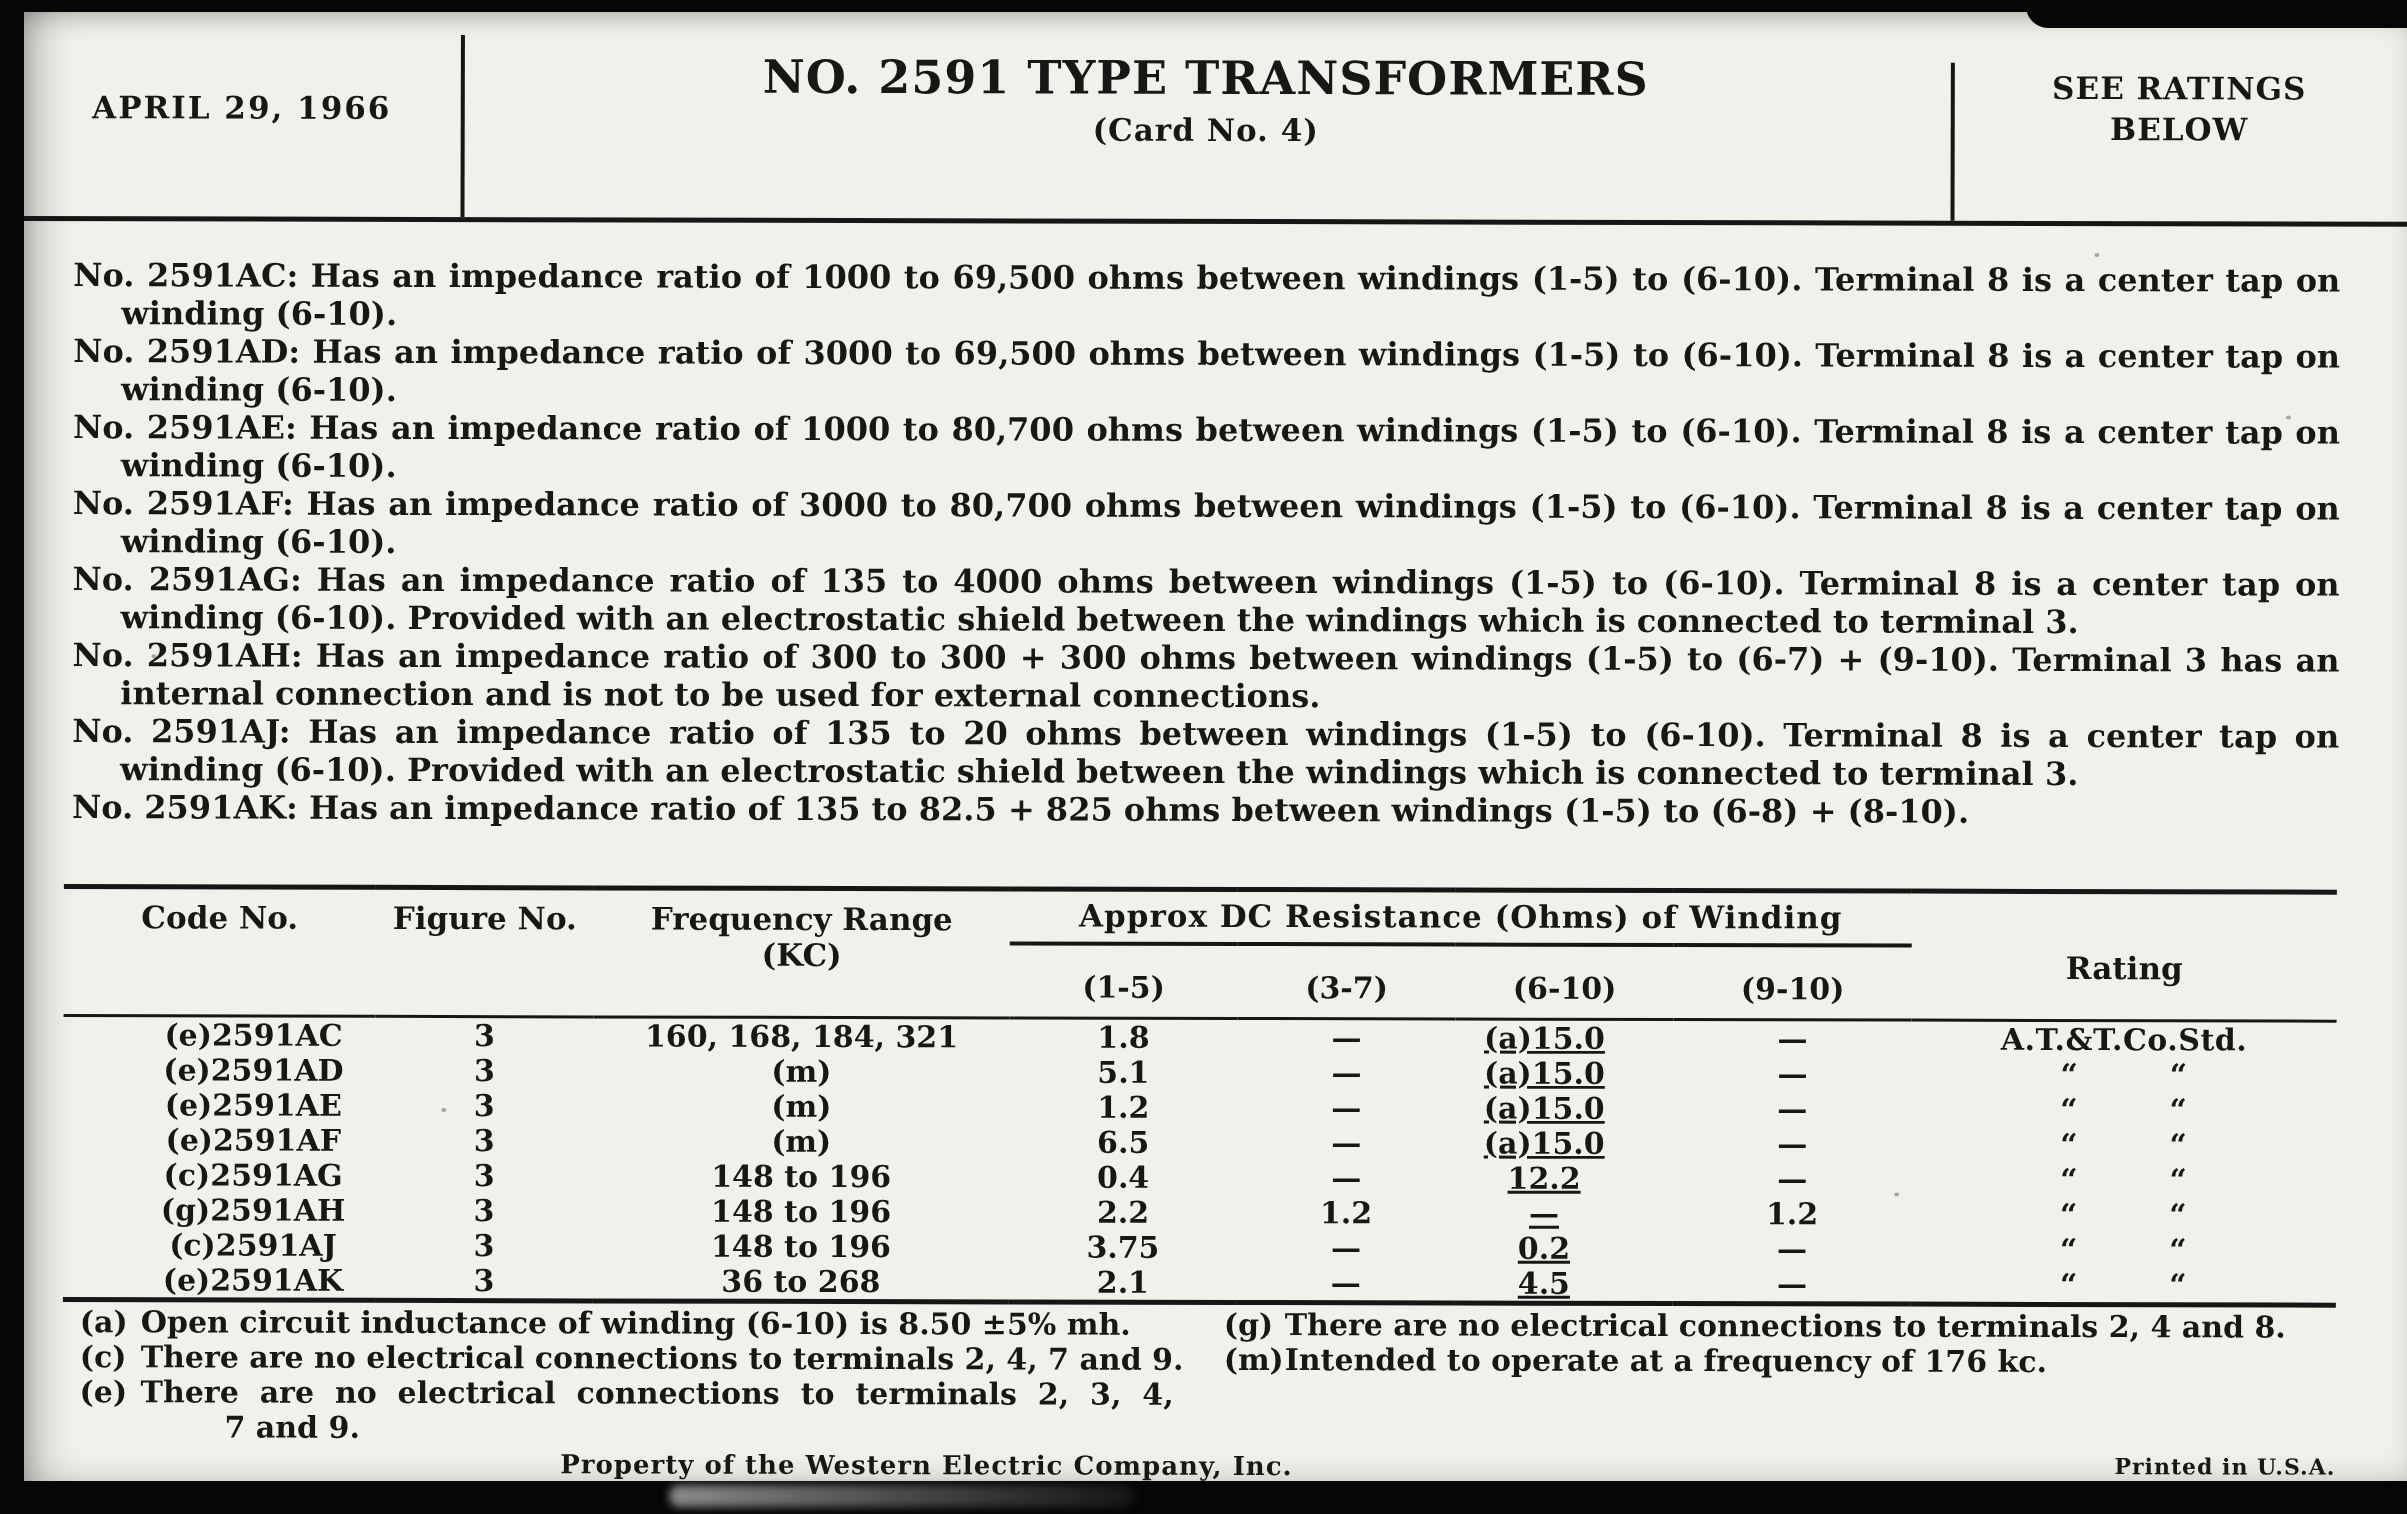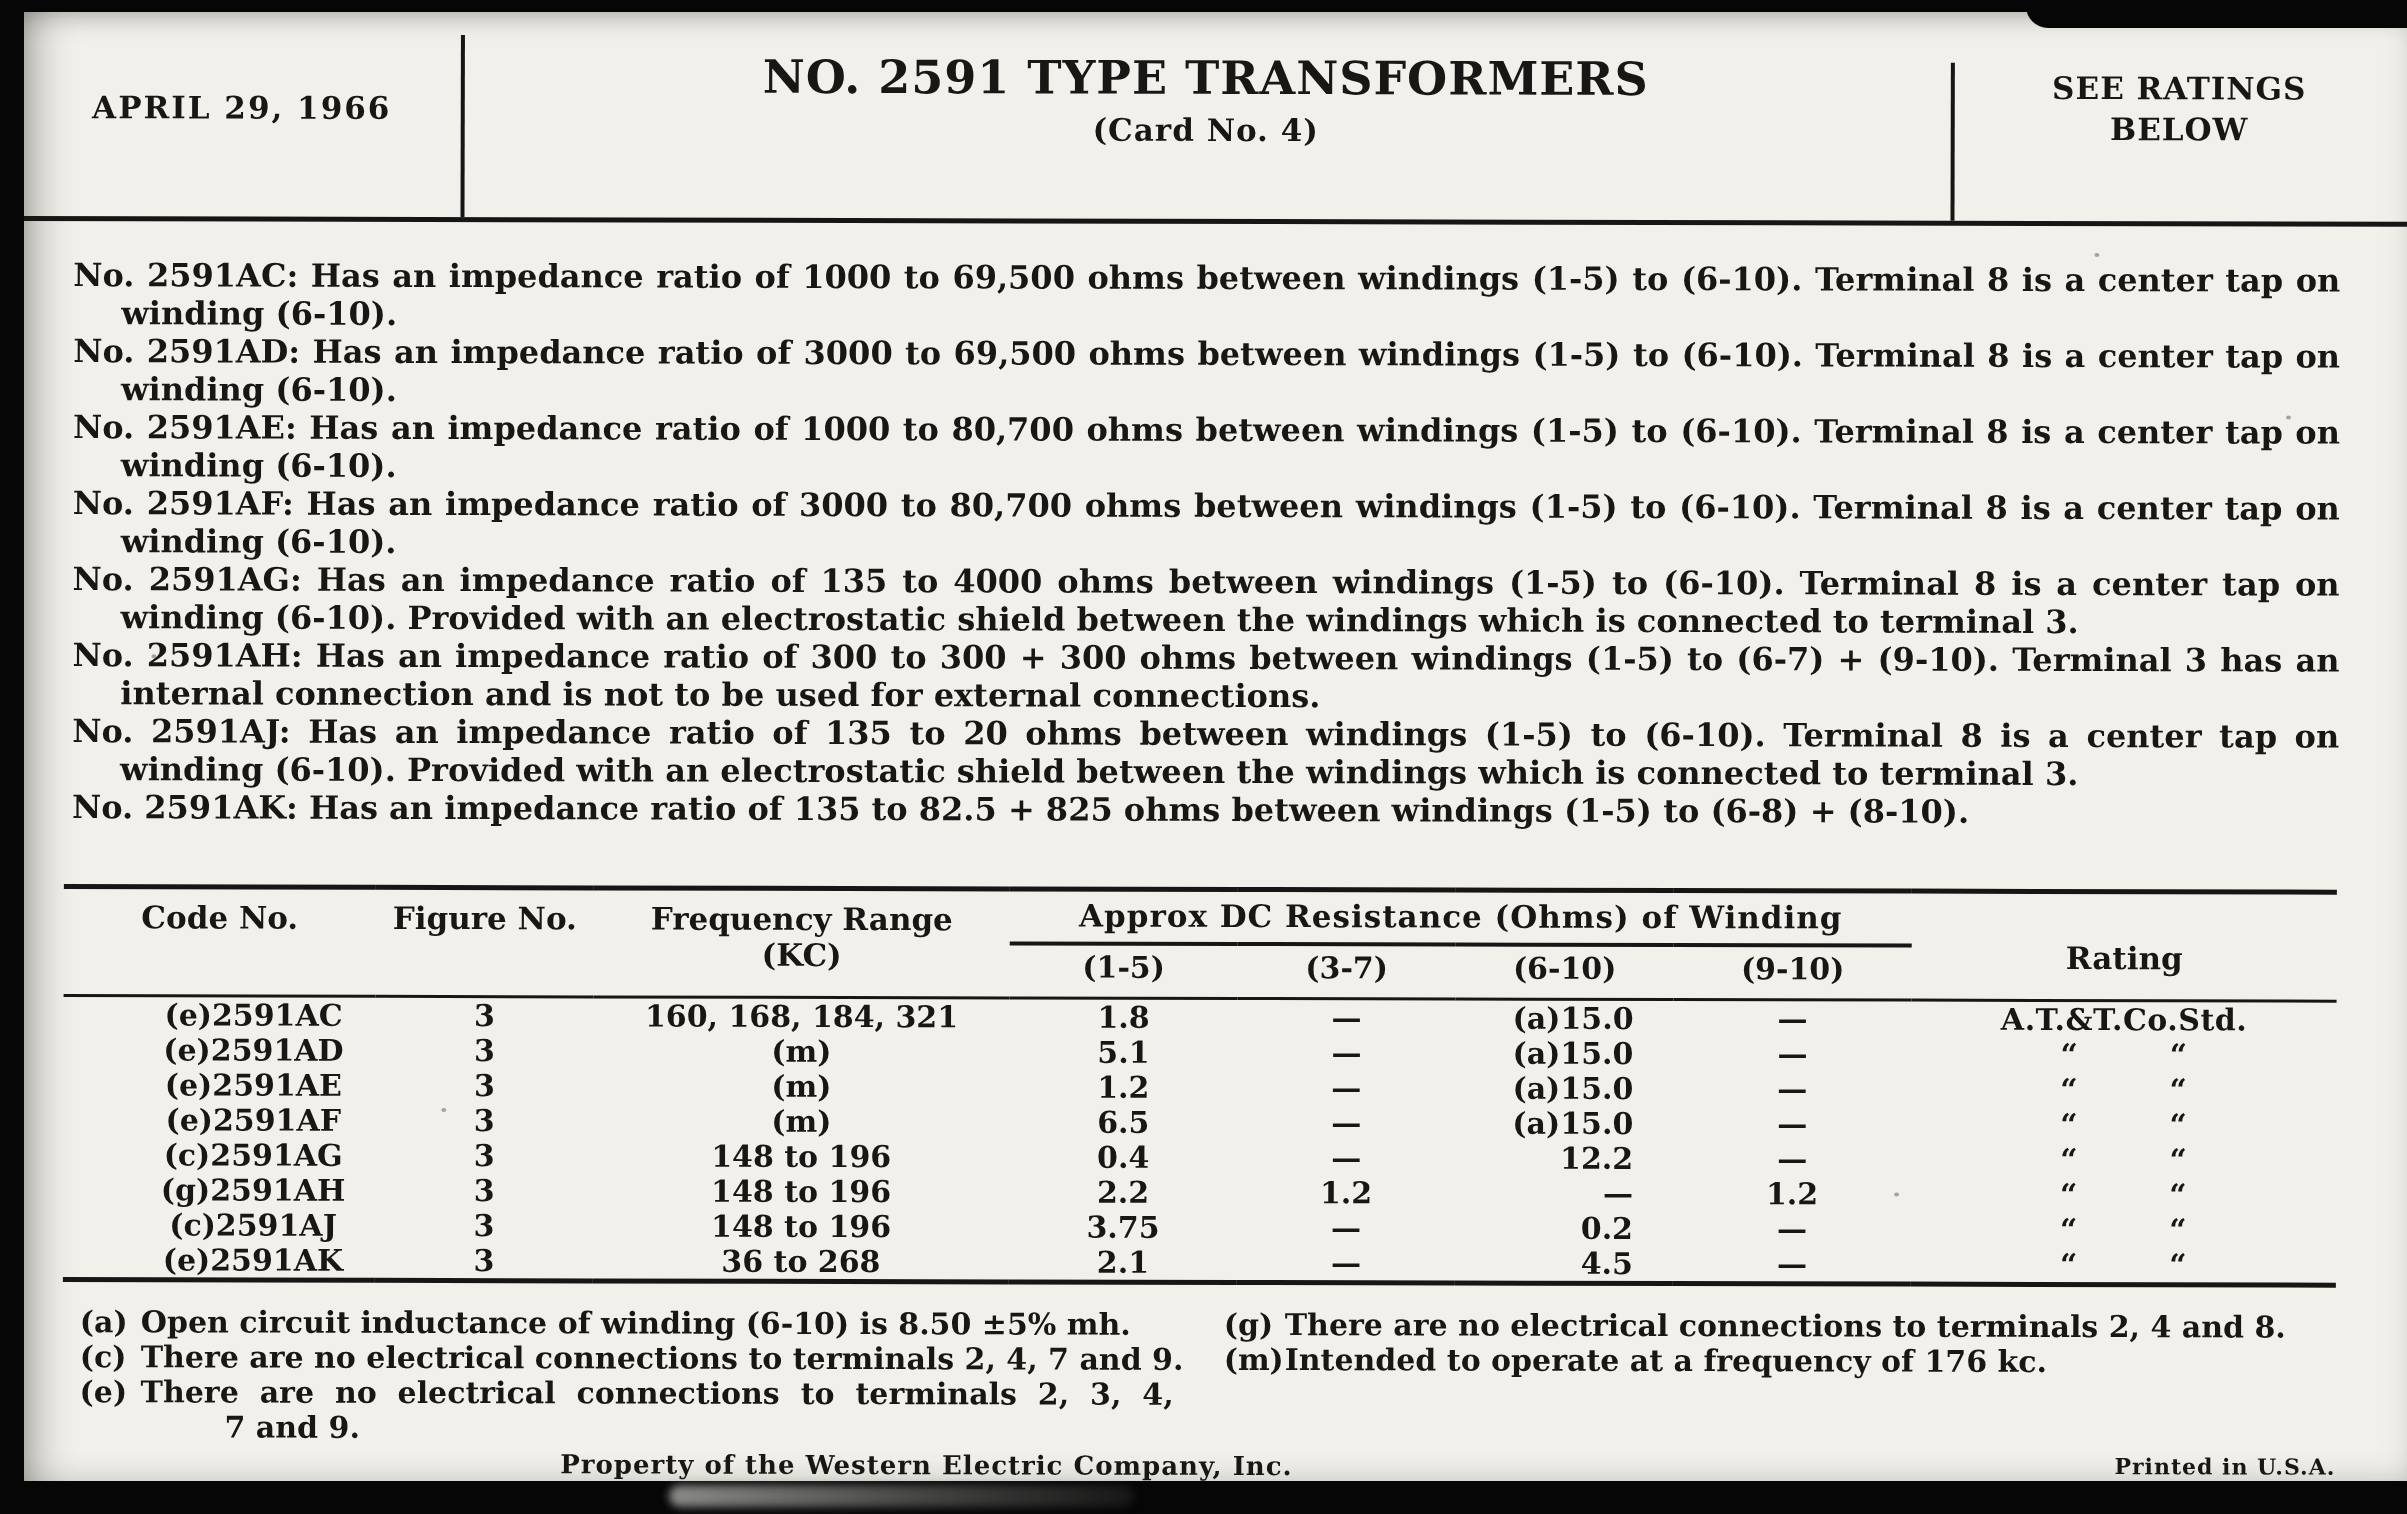"(1-5)" .th-sub { padding: 4px 0 12px -> 24px 0 12px }
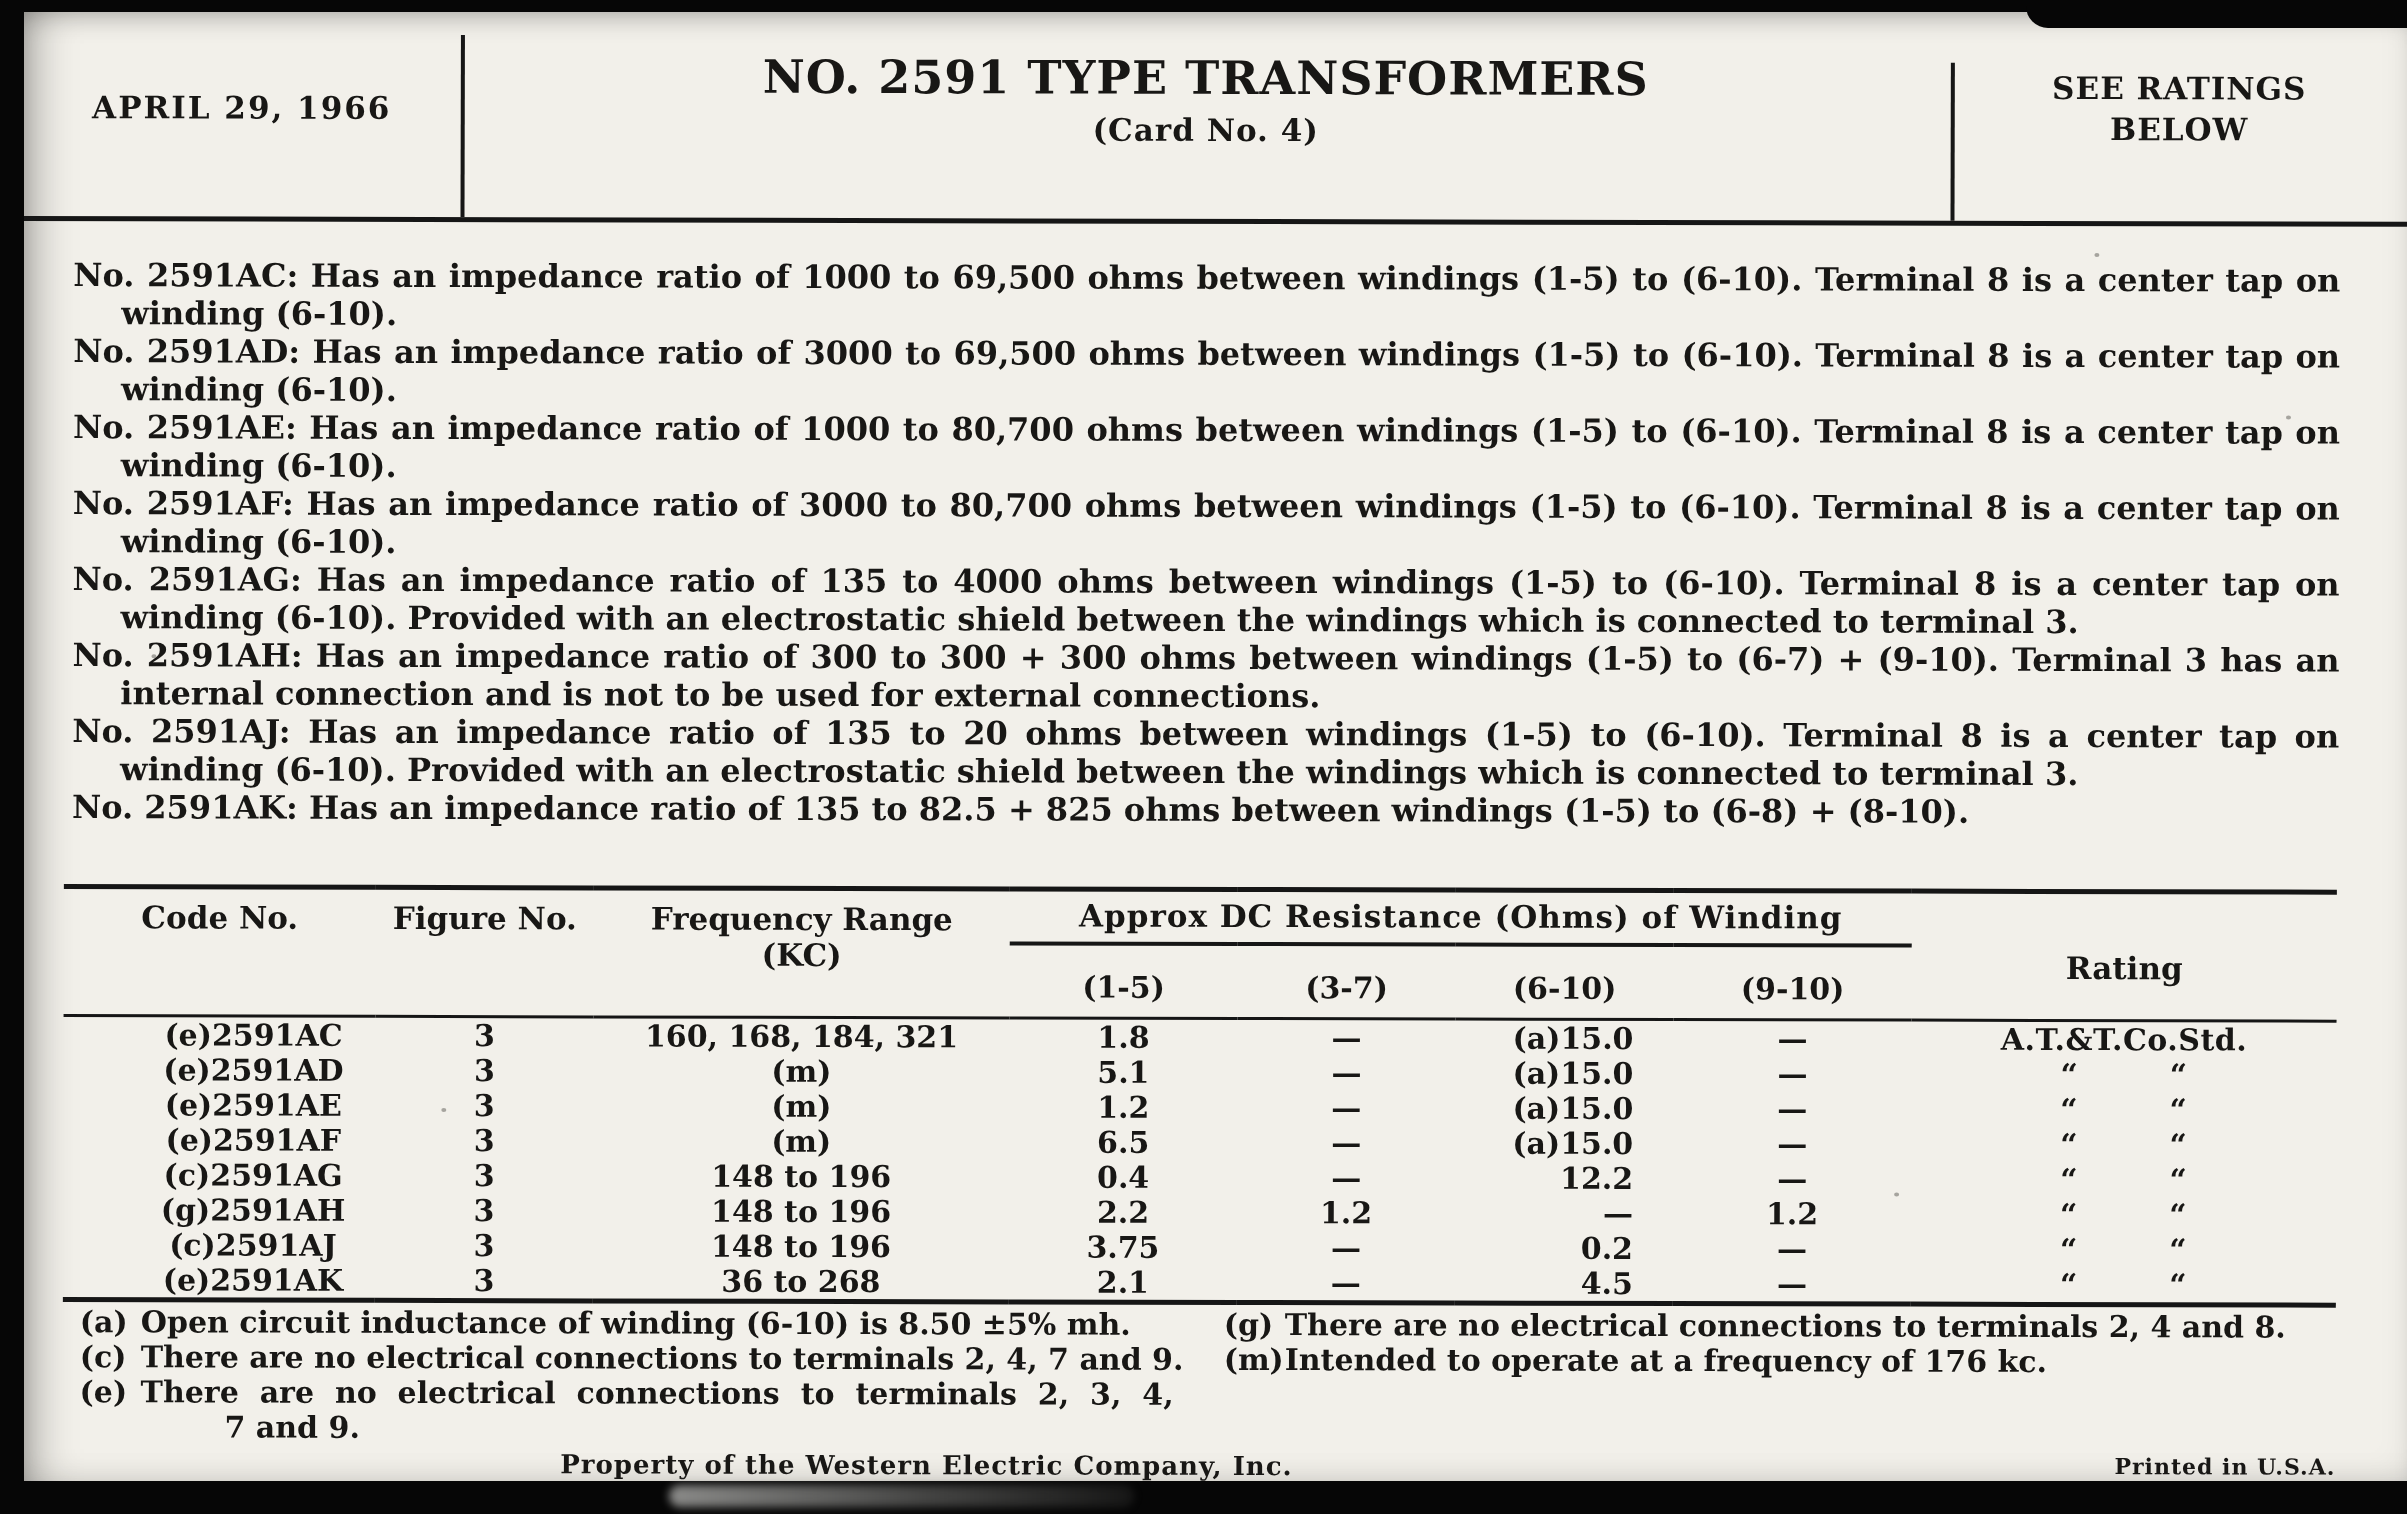"(a)15.0" td.c-w610 { text-align: right -> center; text-decoration: none -> underline }
